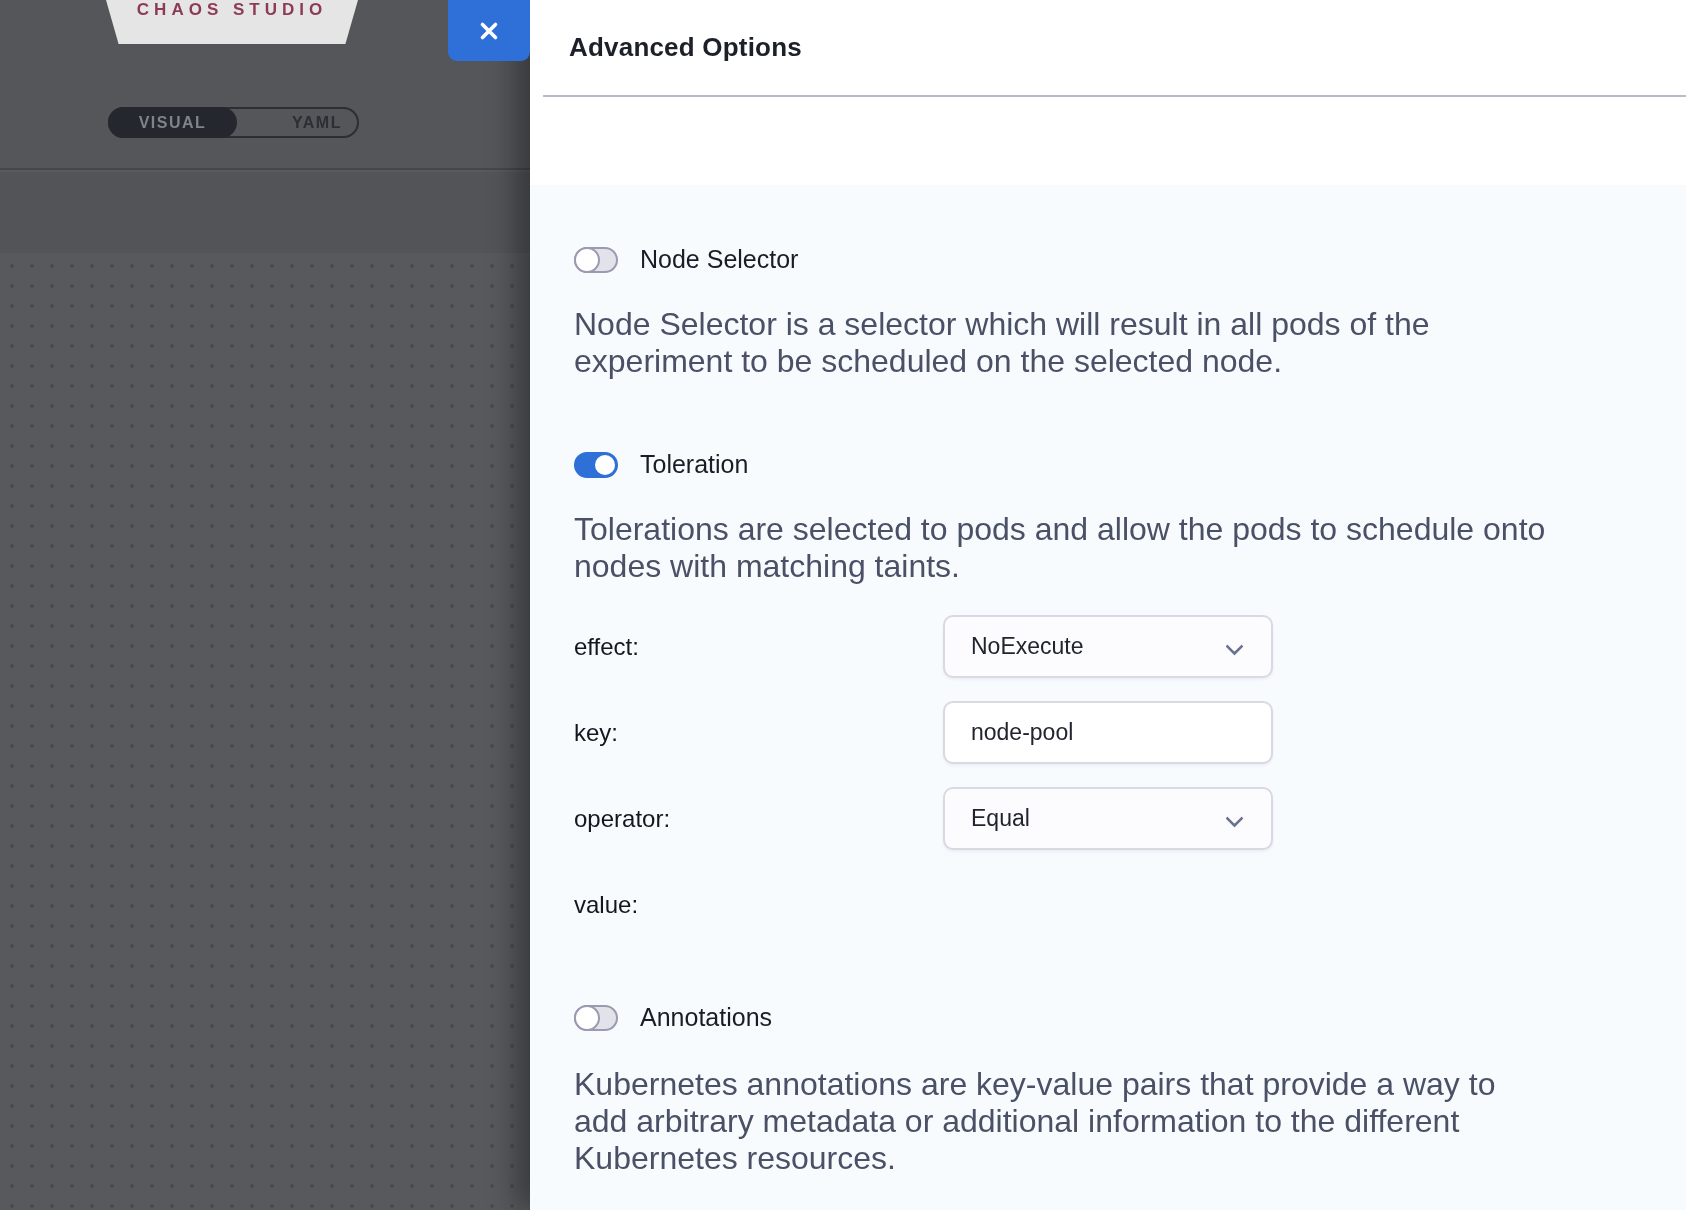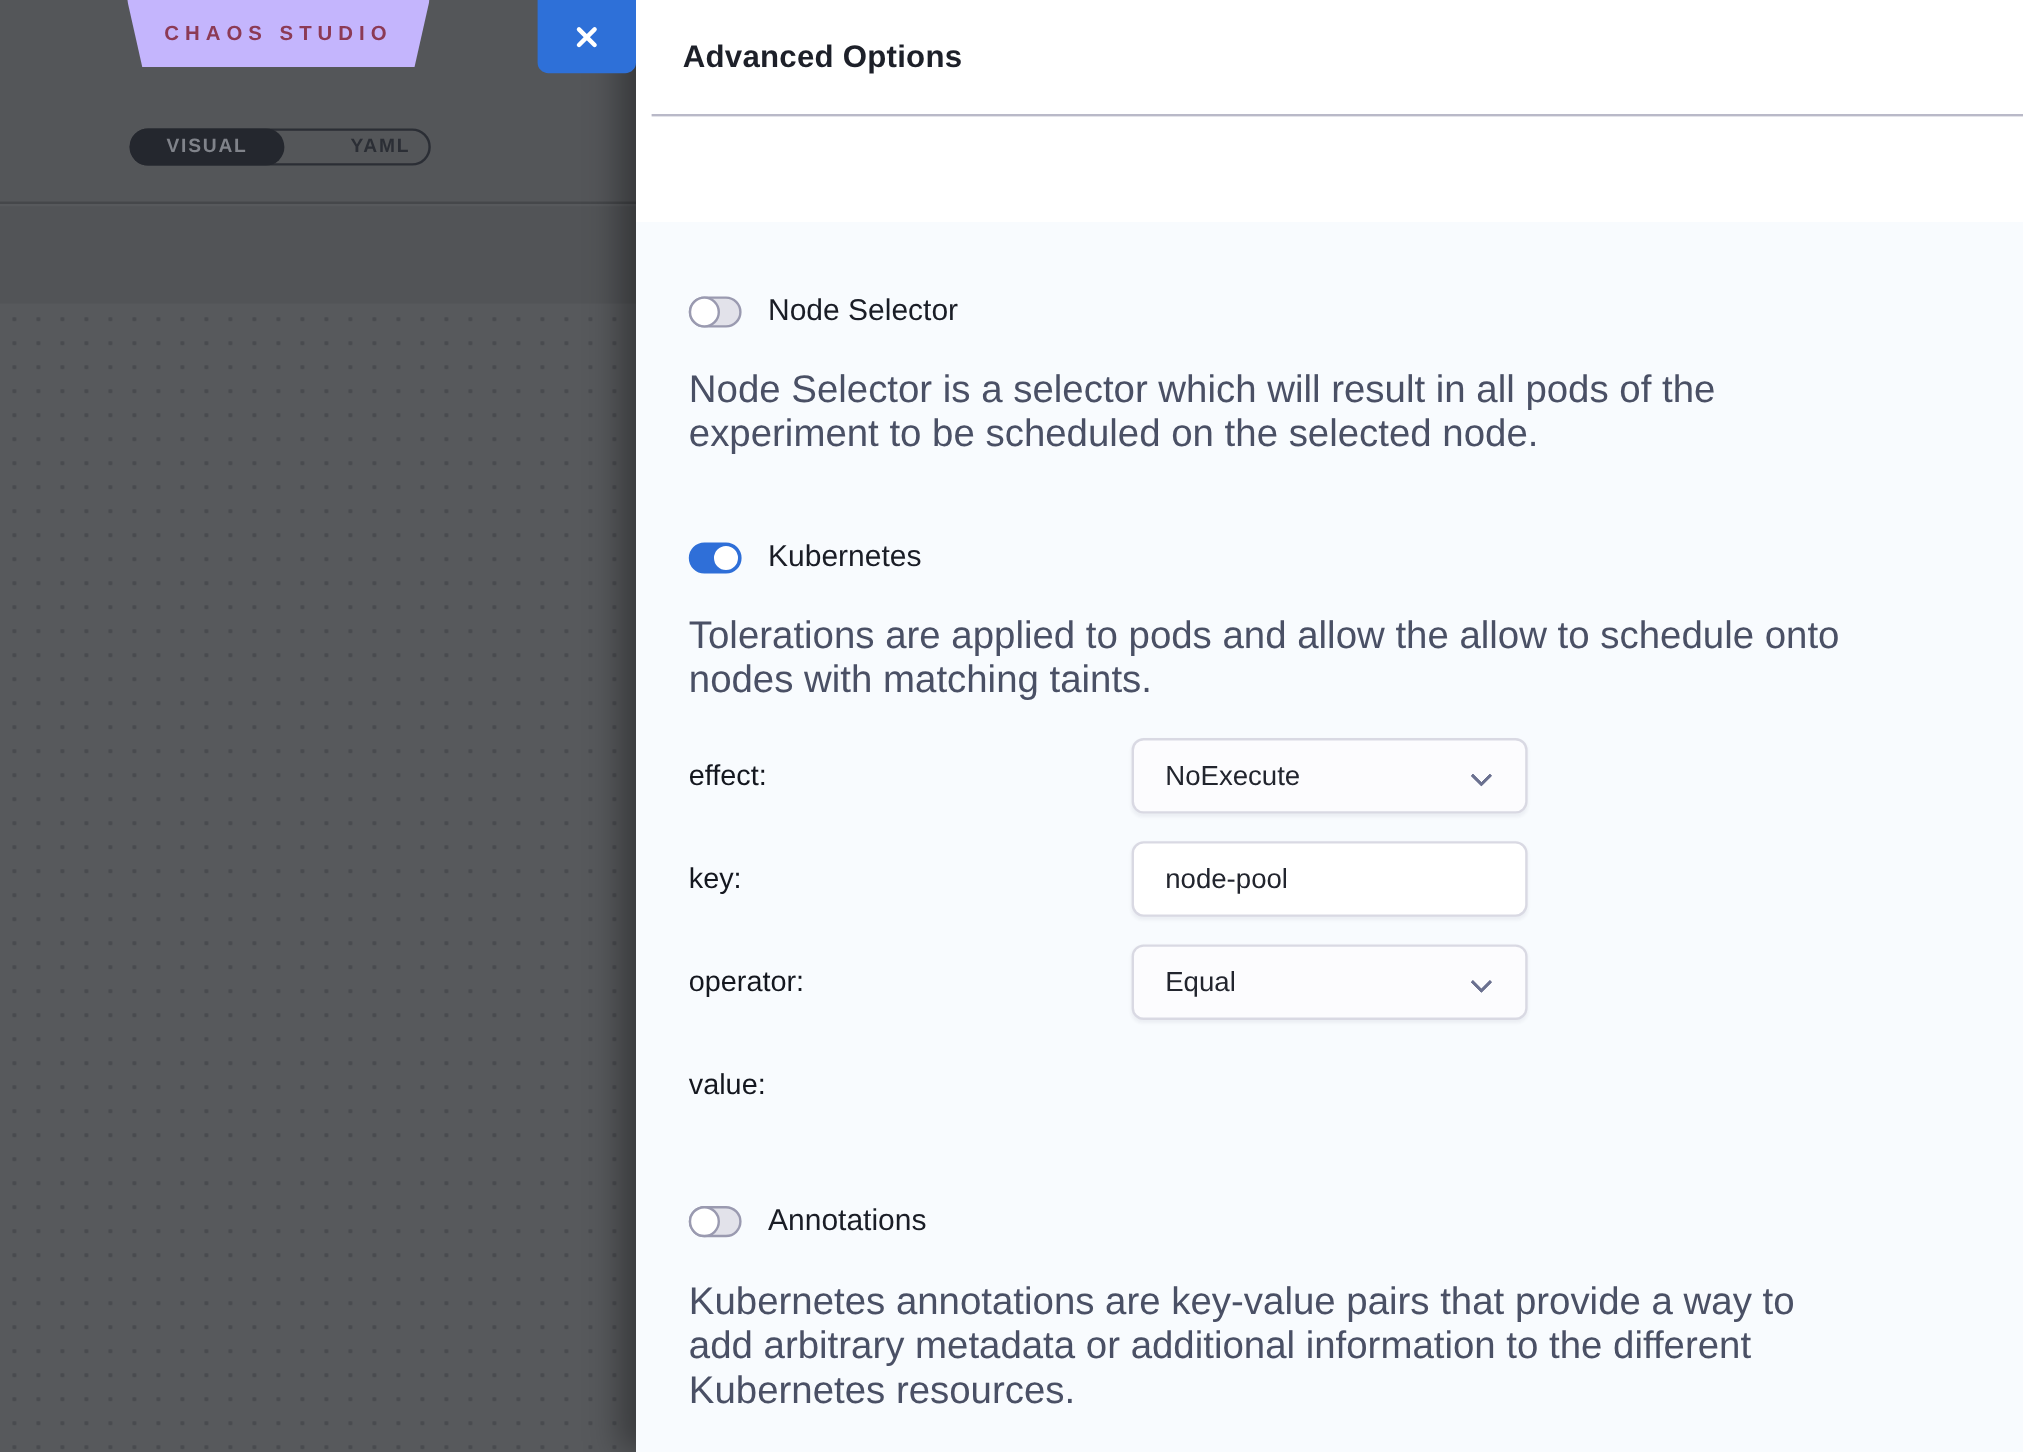"CHAOS STUDIO" .brand-banner { align-items: center -> none; background: #c4b5fd -> #e5e5e5; height: 56px -> 44px }
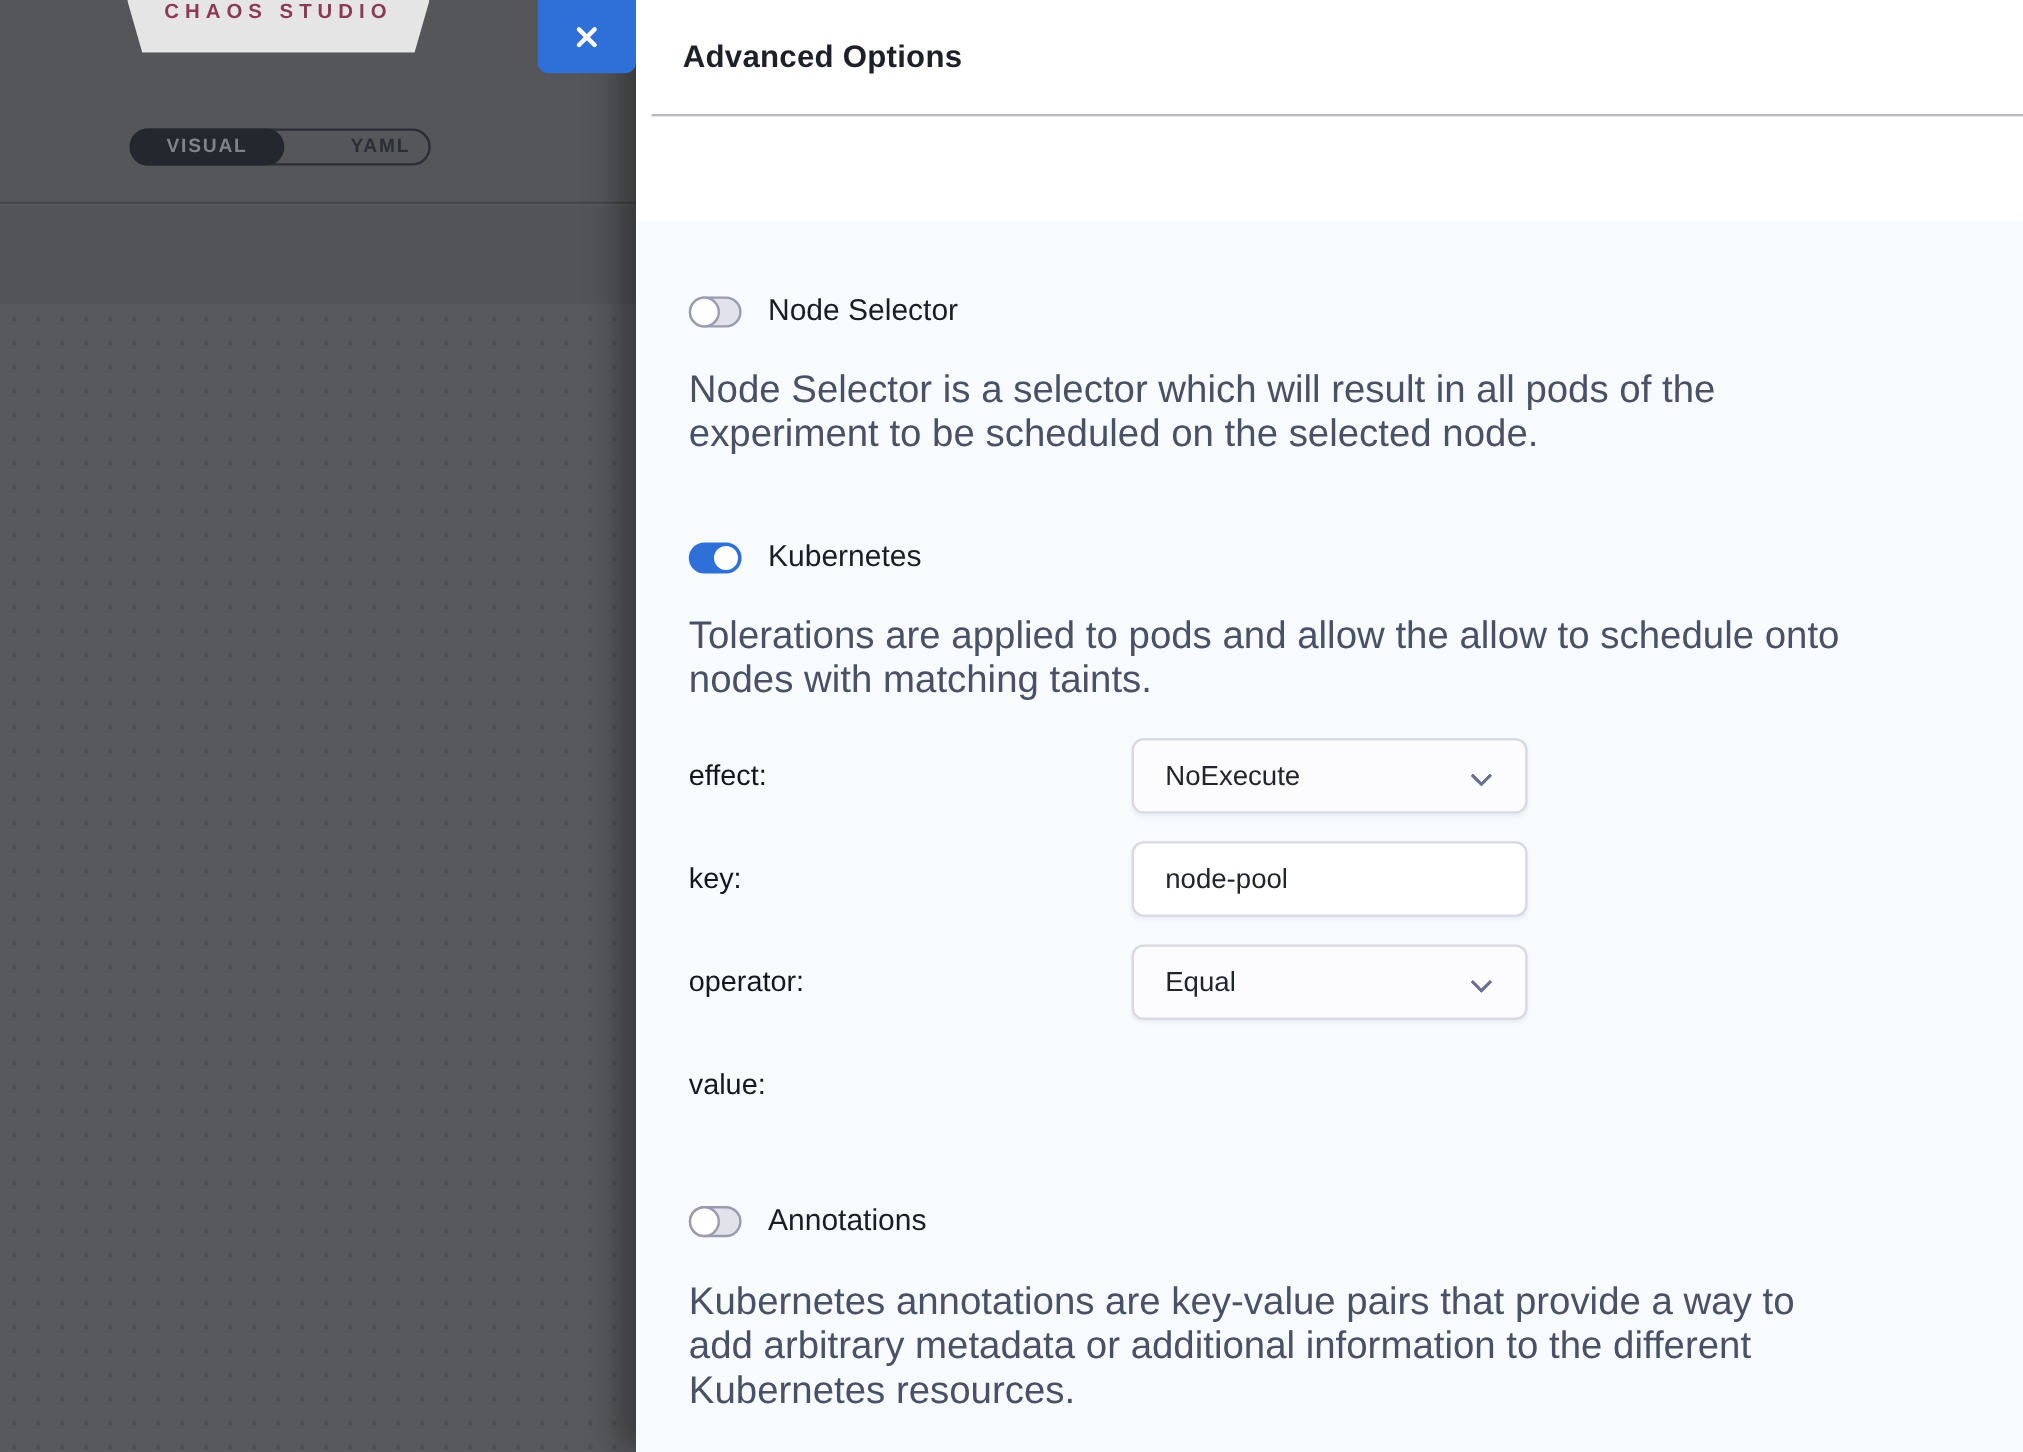"Kubernetes" div.toggle-label { text: Kubernetes -> Toleration }
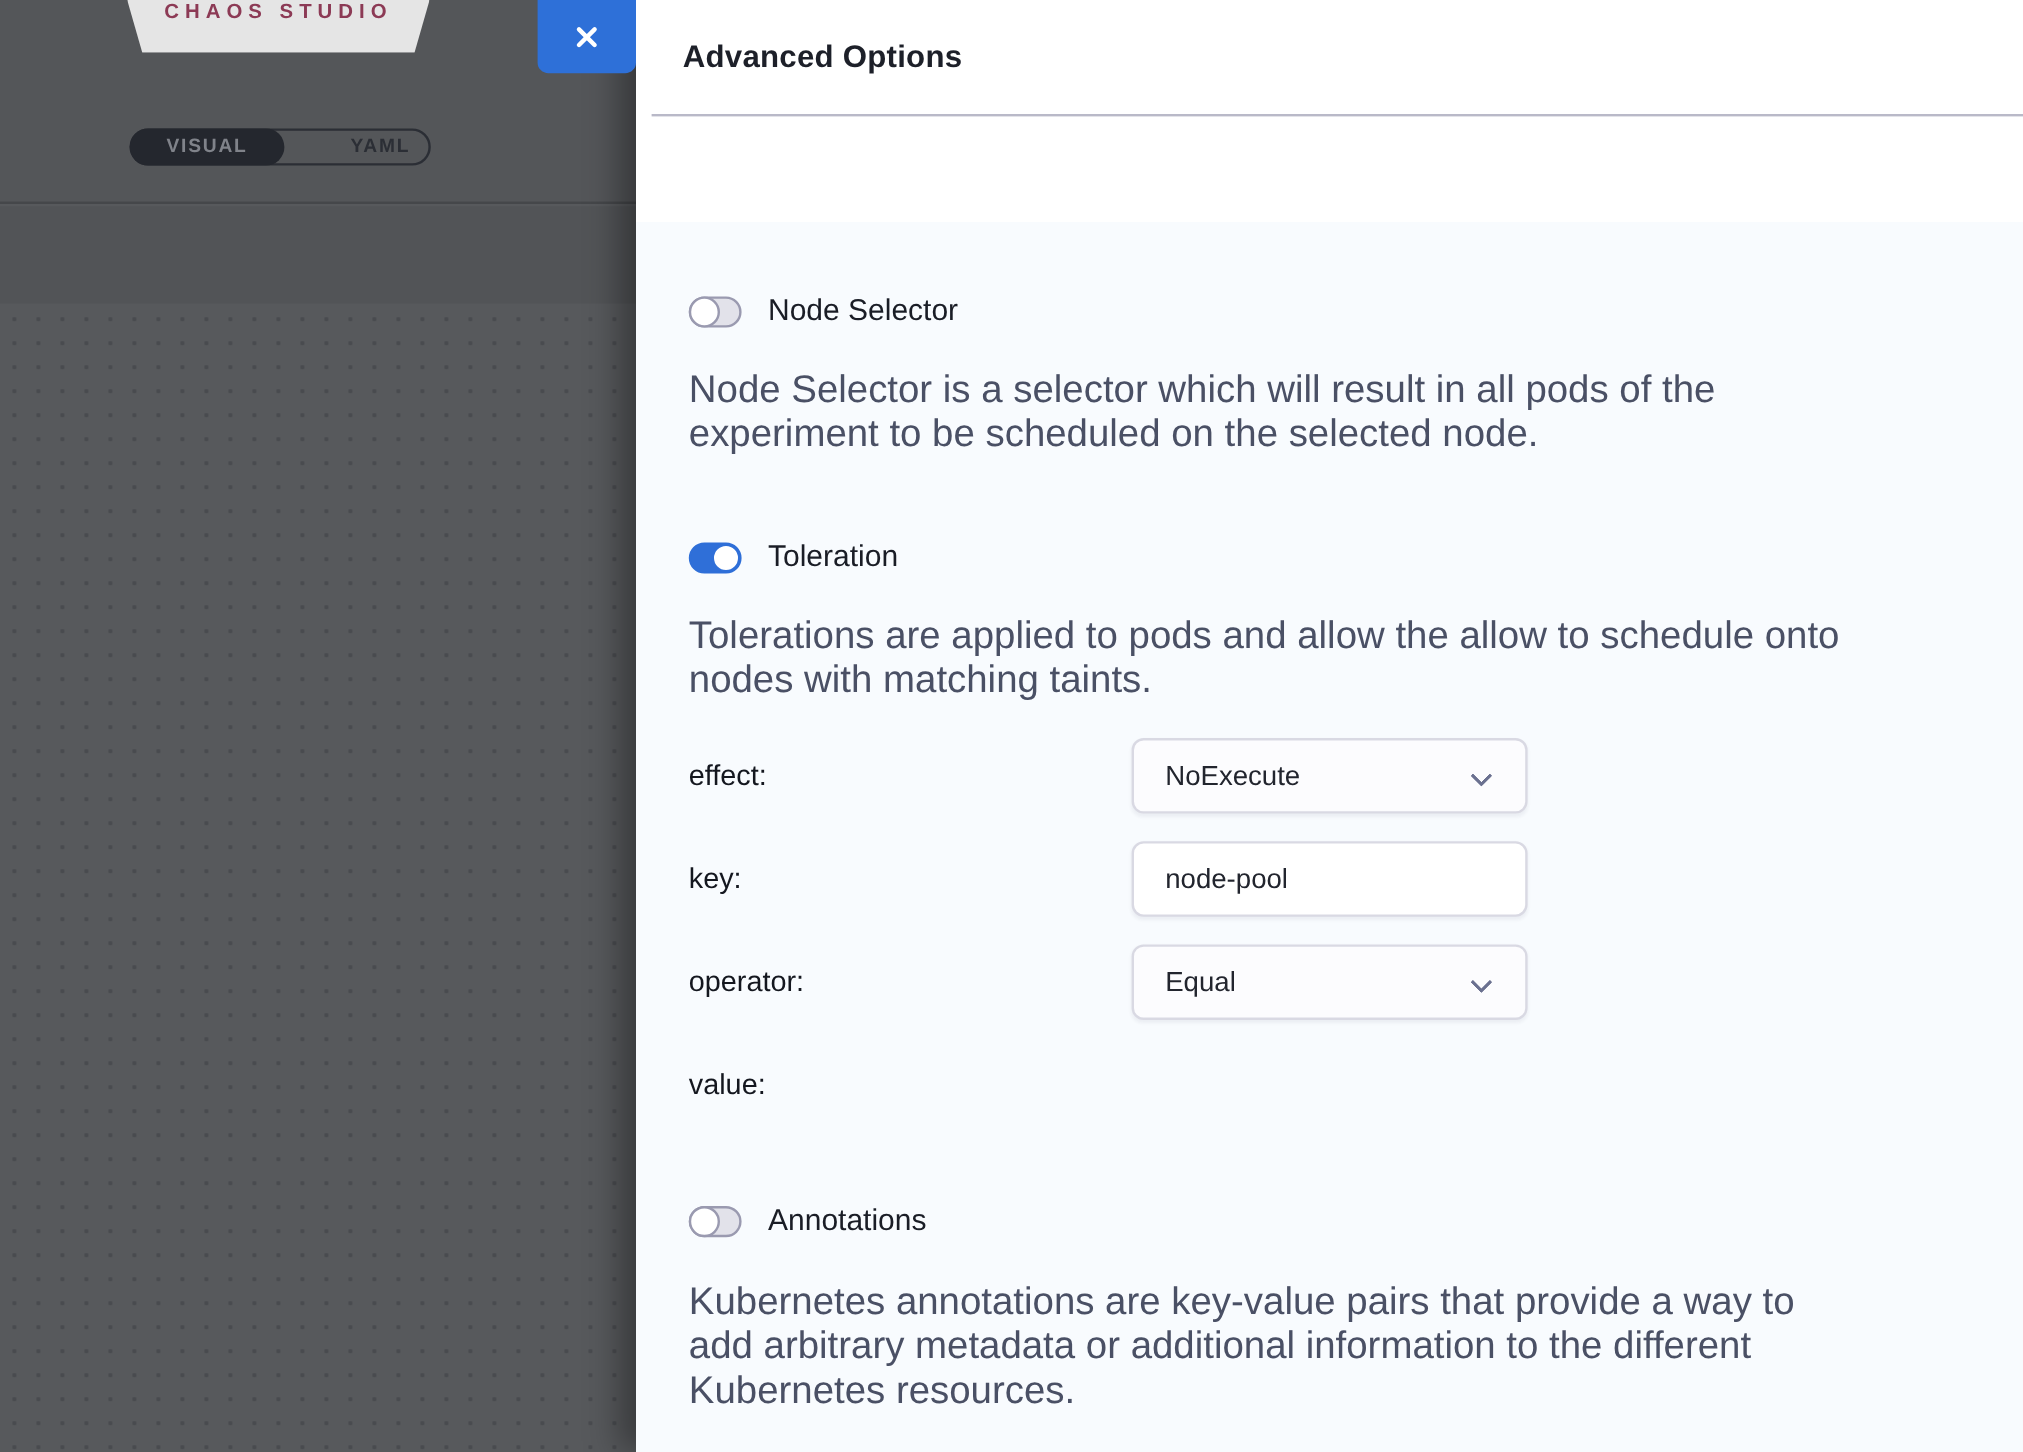"Tolerations are applied to pods" div.section-desc { text: applied to pods and allow the allow -> selected to pods and allow the pods }
